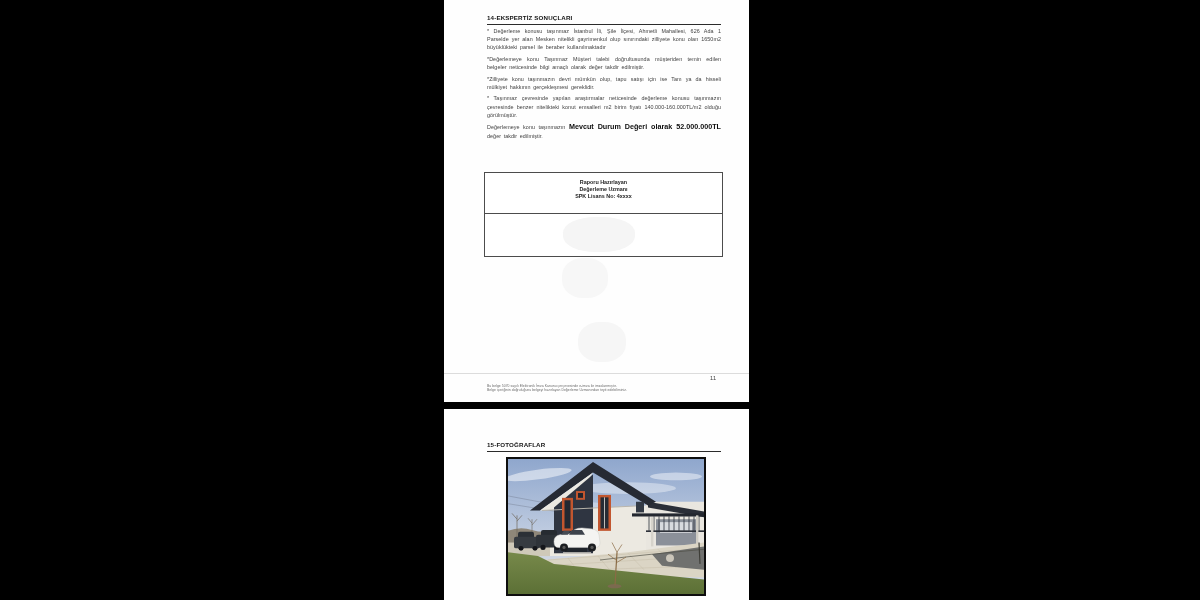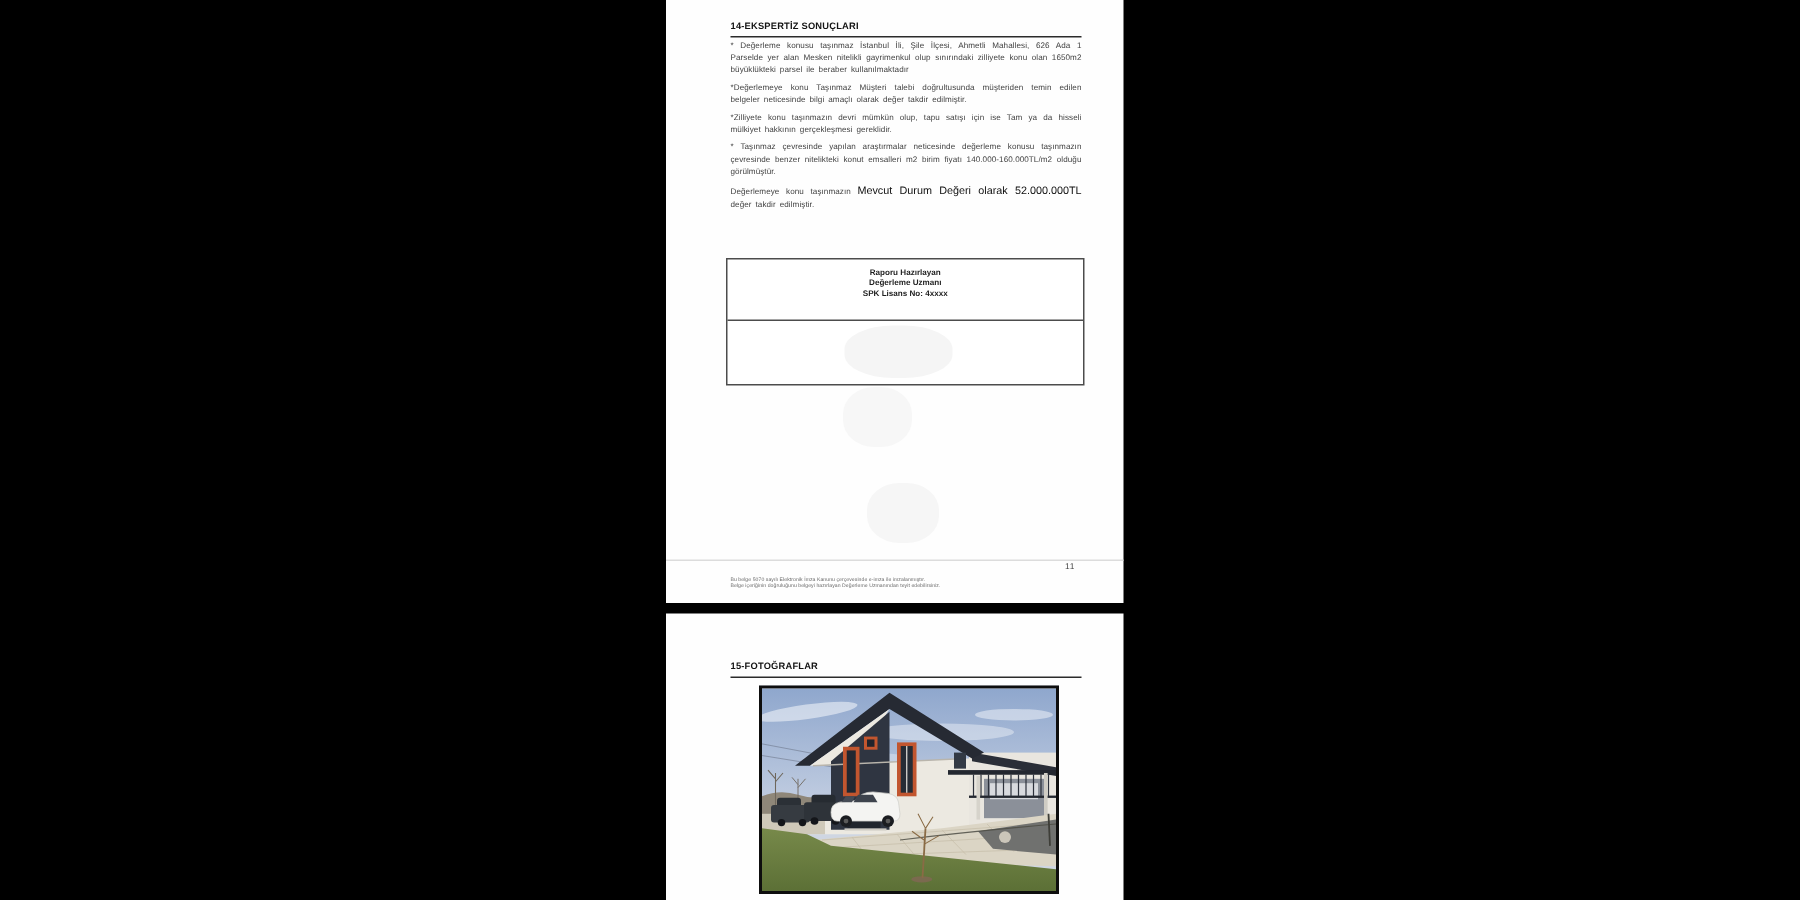"Mevcut Durum Değeri olarak 52.000.000TL" .hl { font-weight: normal -> bold }
